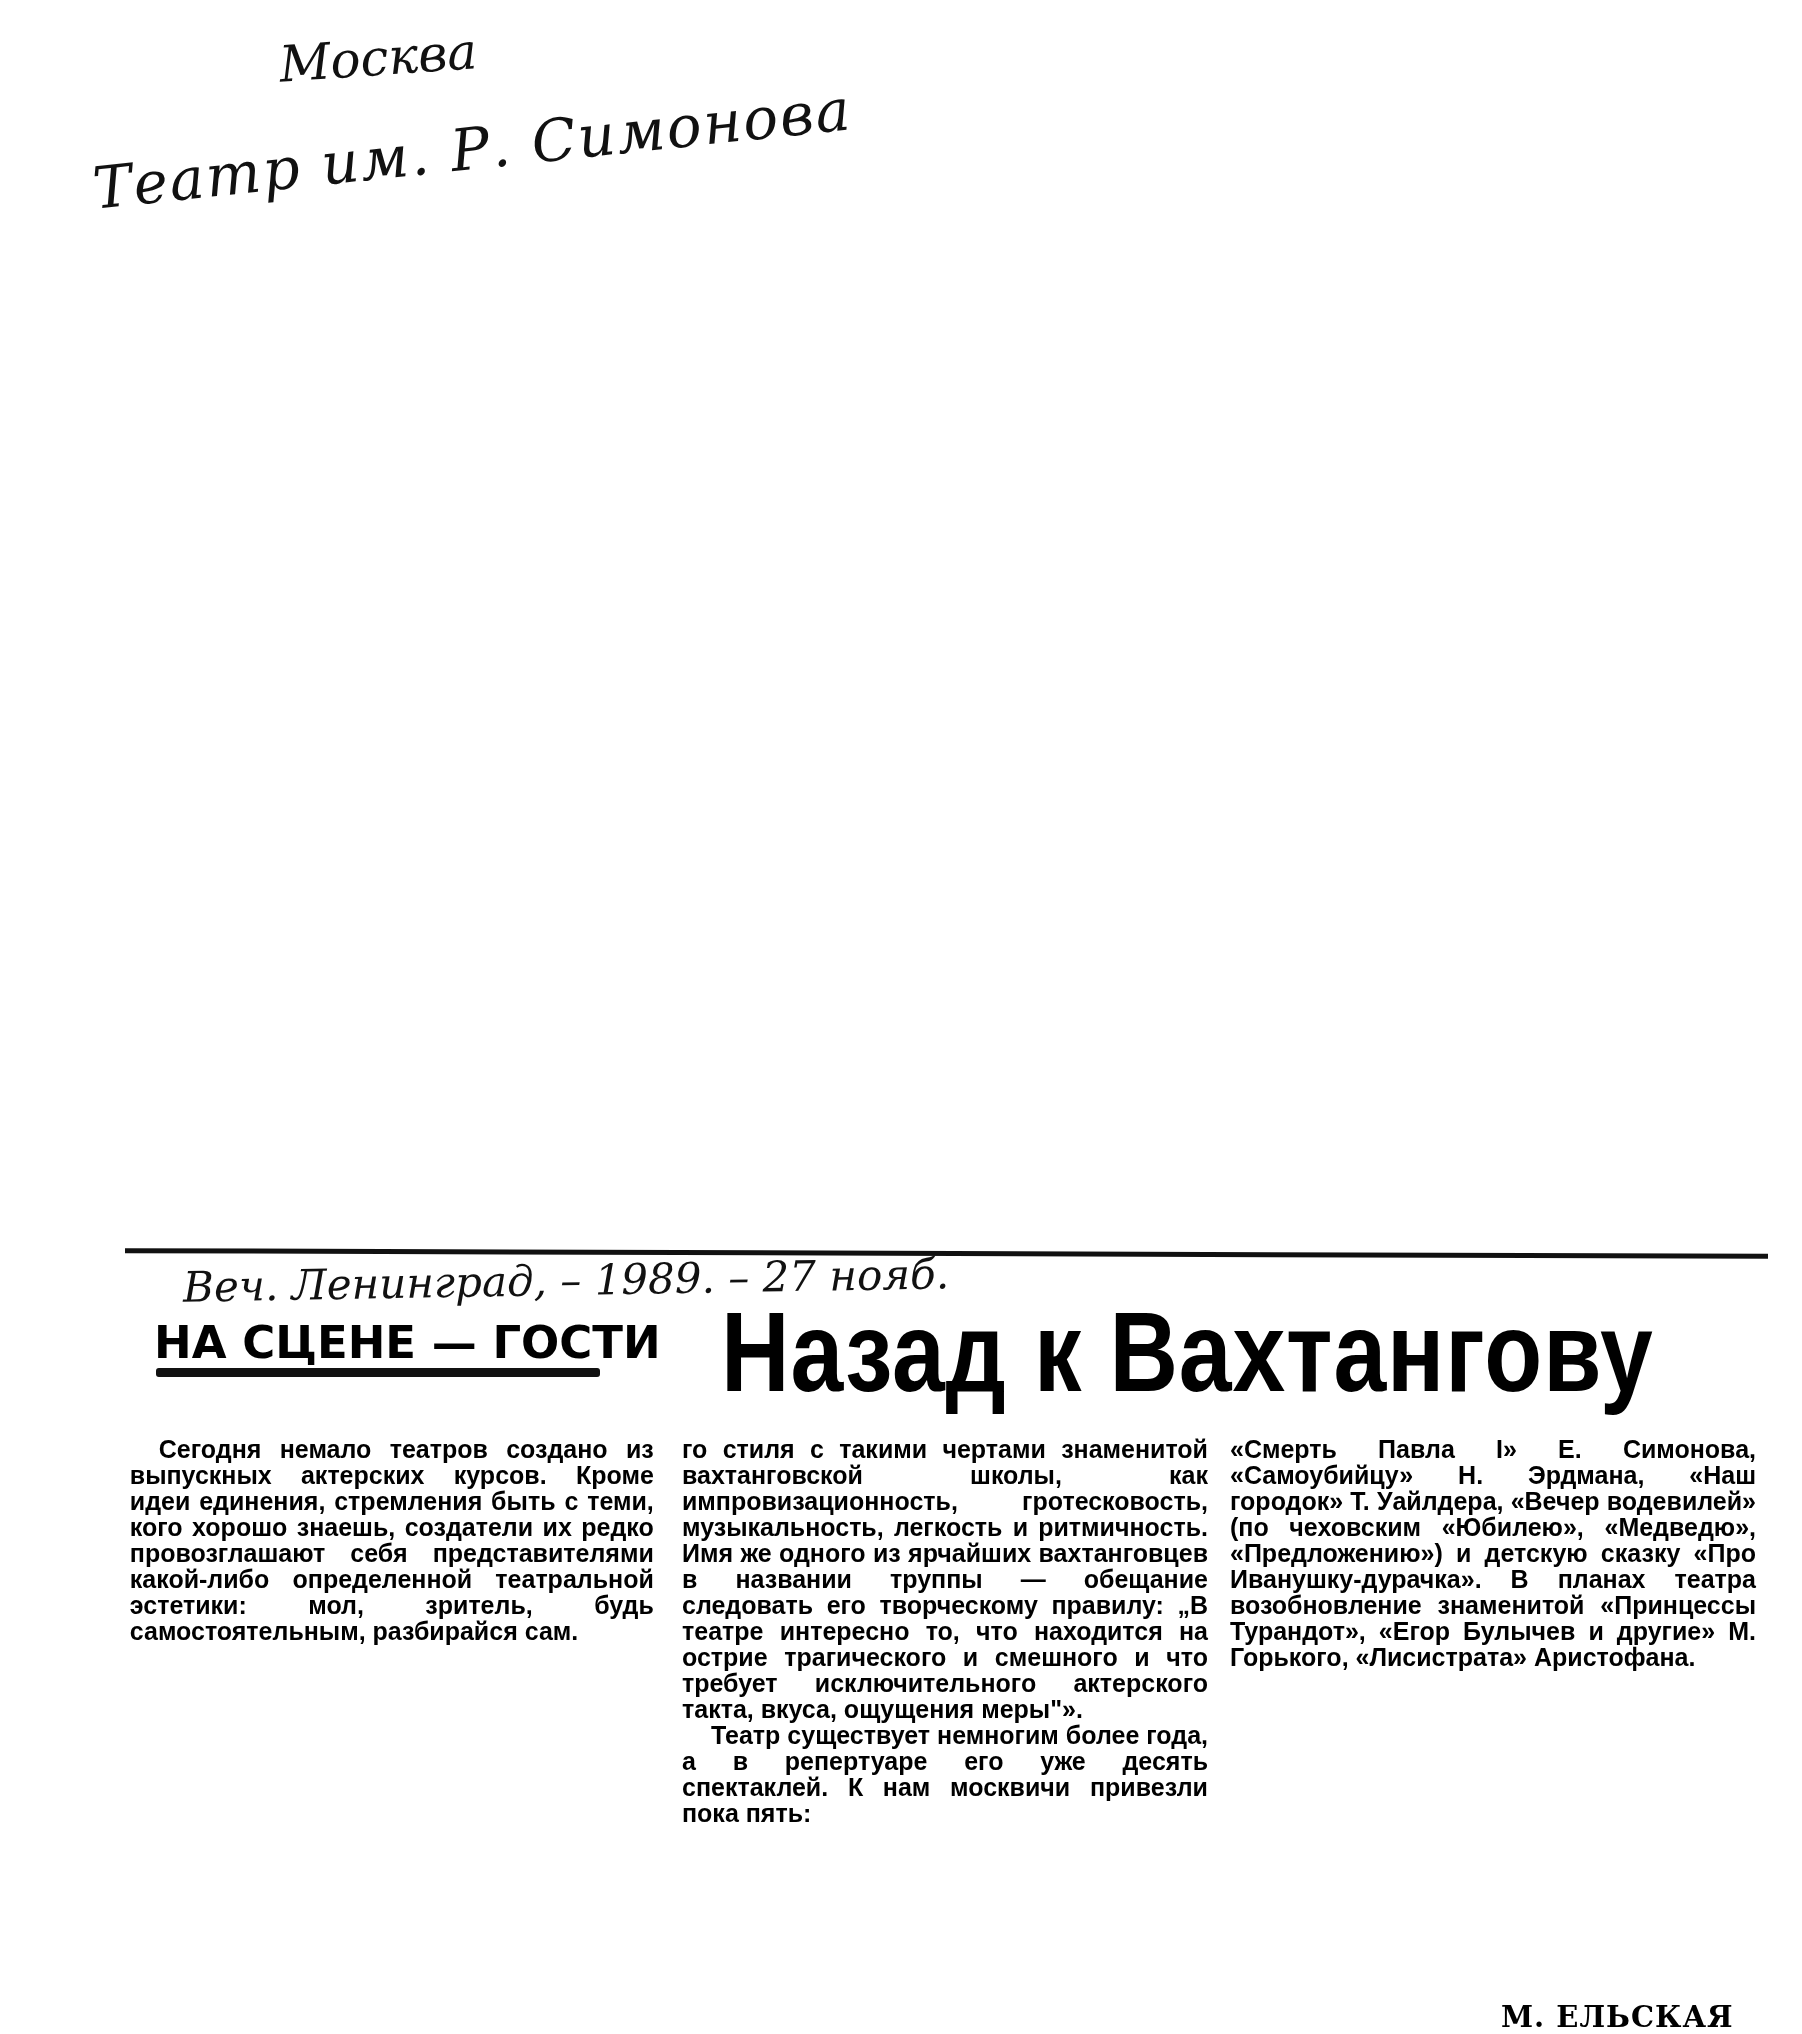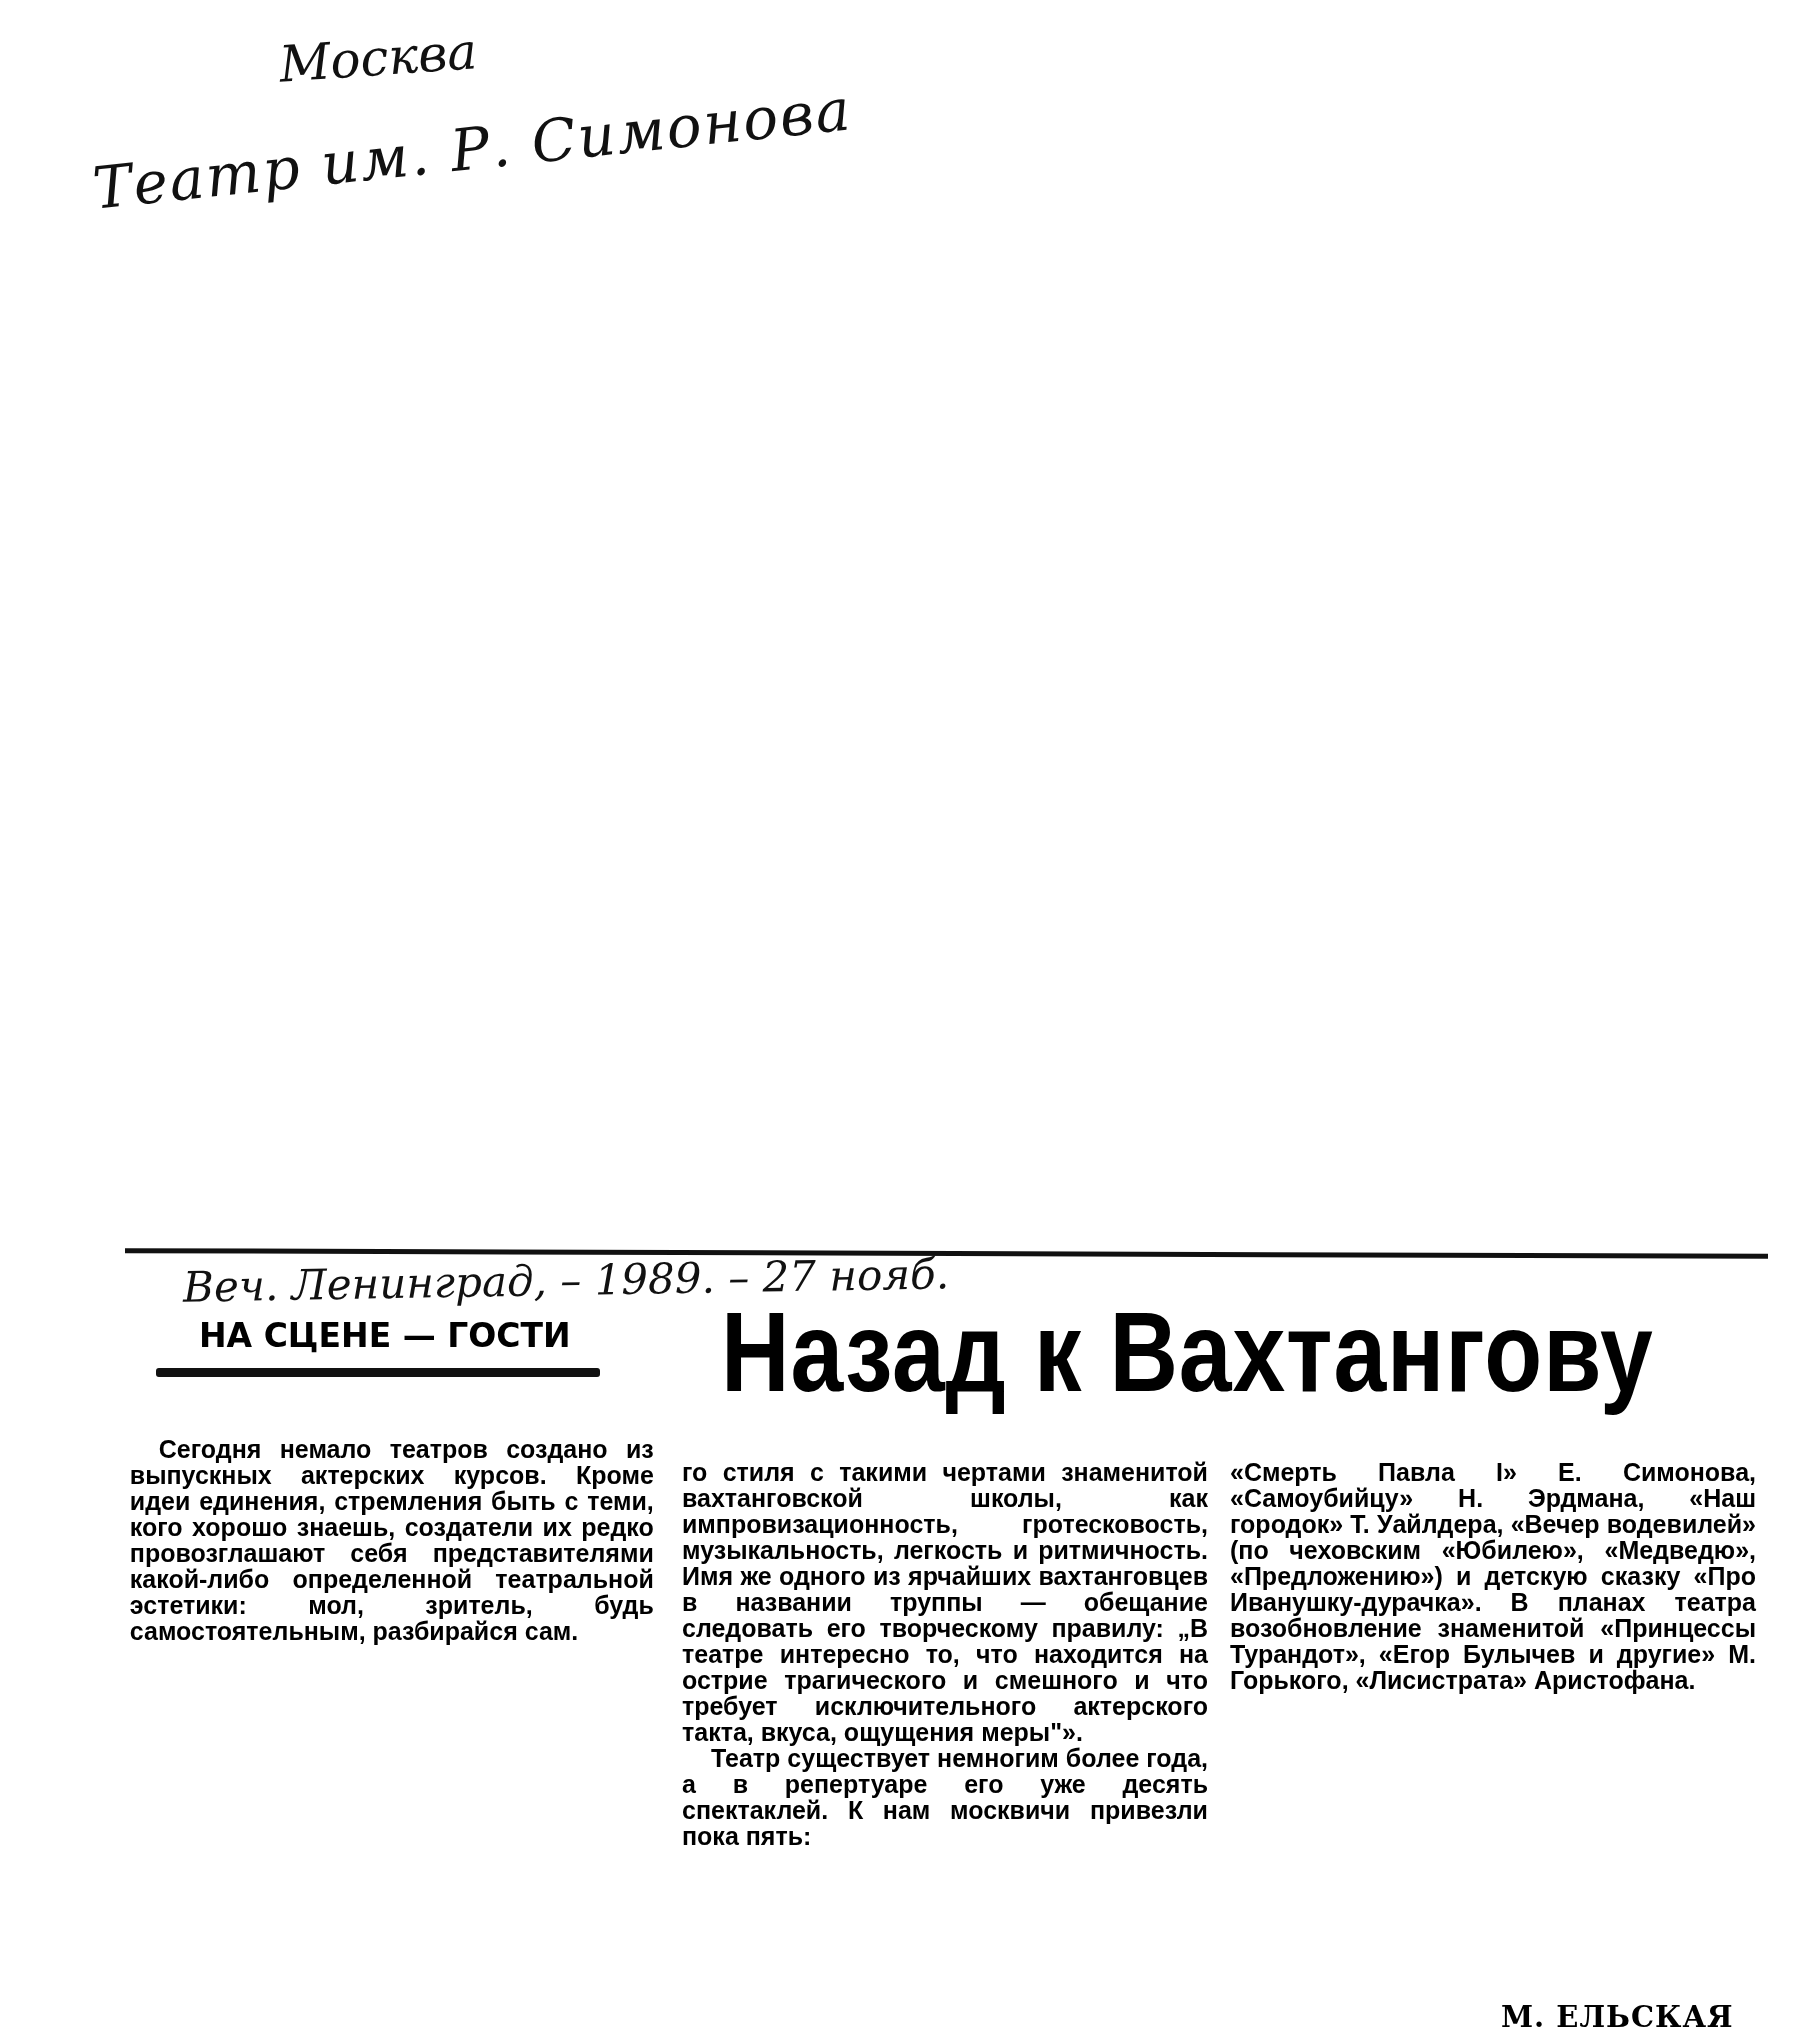"НА СЦЕНЕ — ГОСТИ" #rubric { font-size: 33px -> 45px; margin-left: 45px -> none }
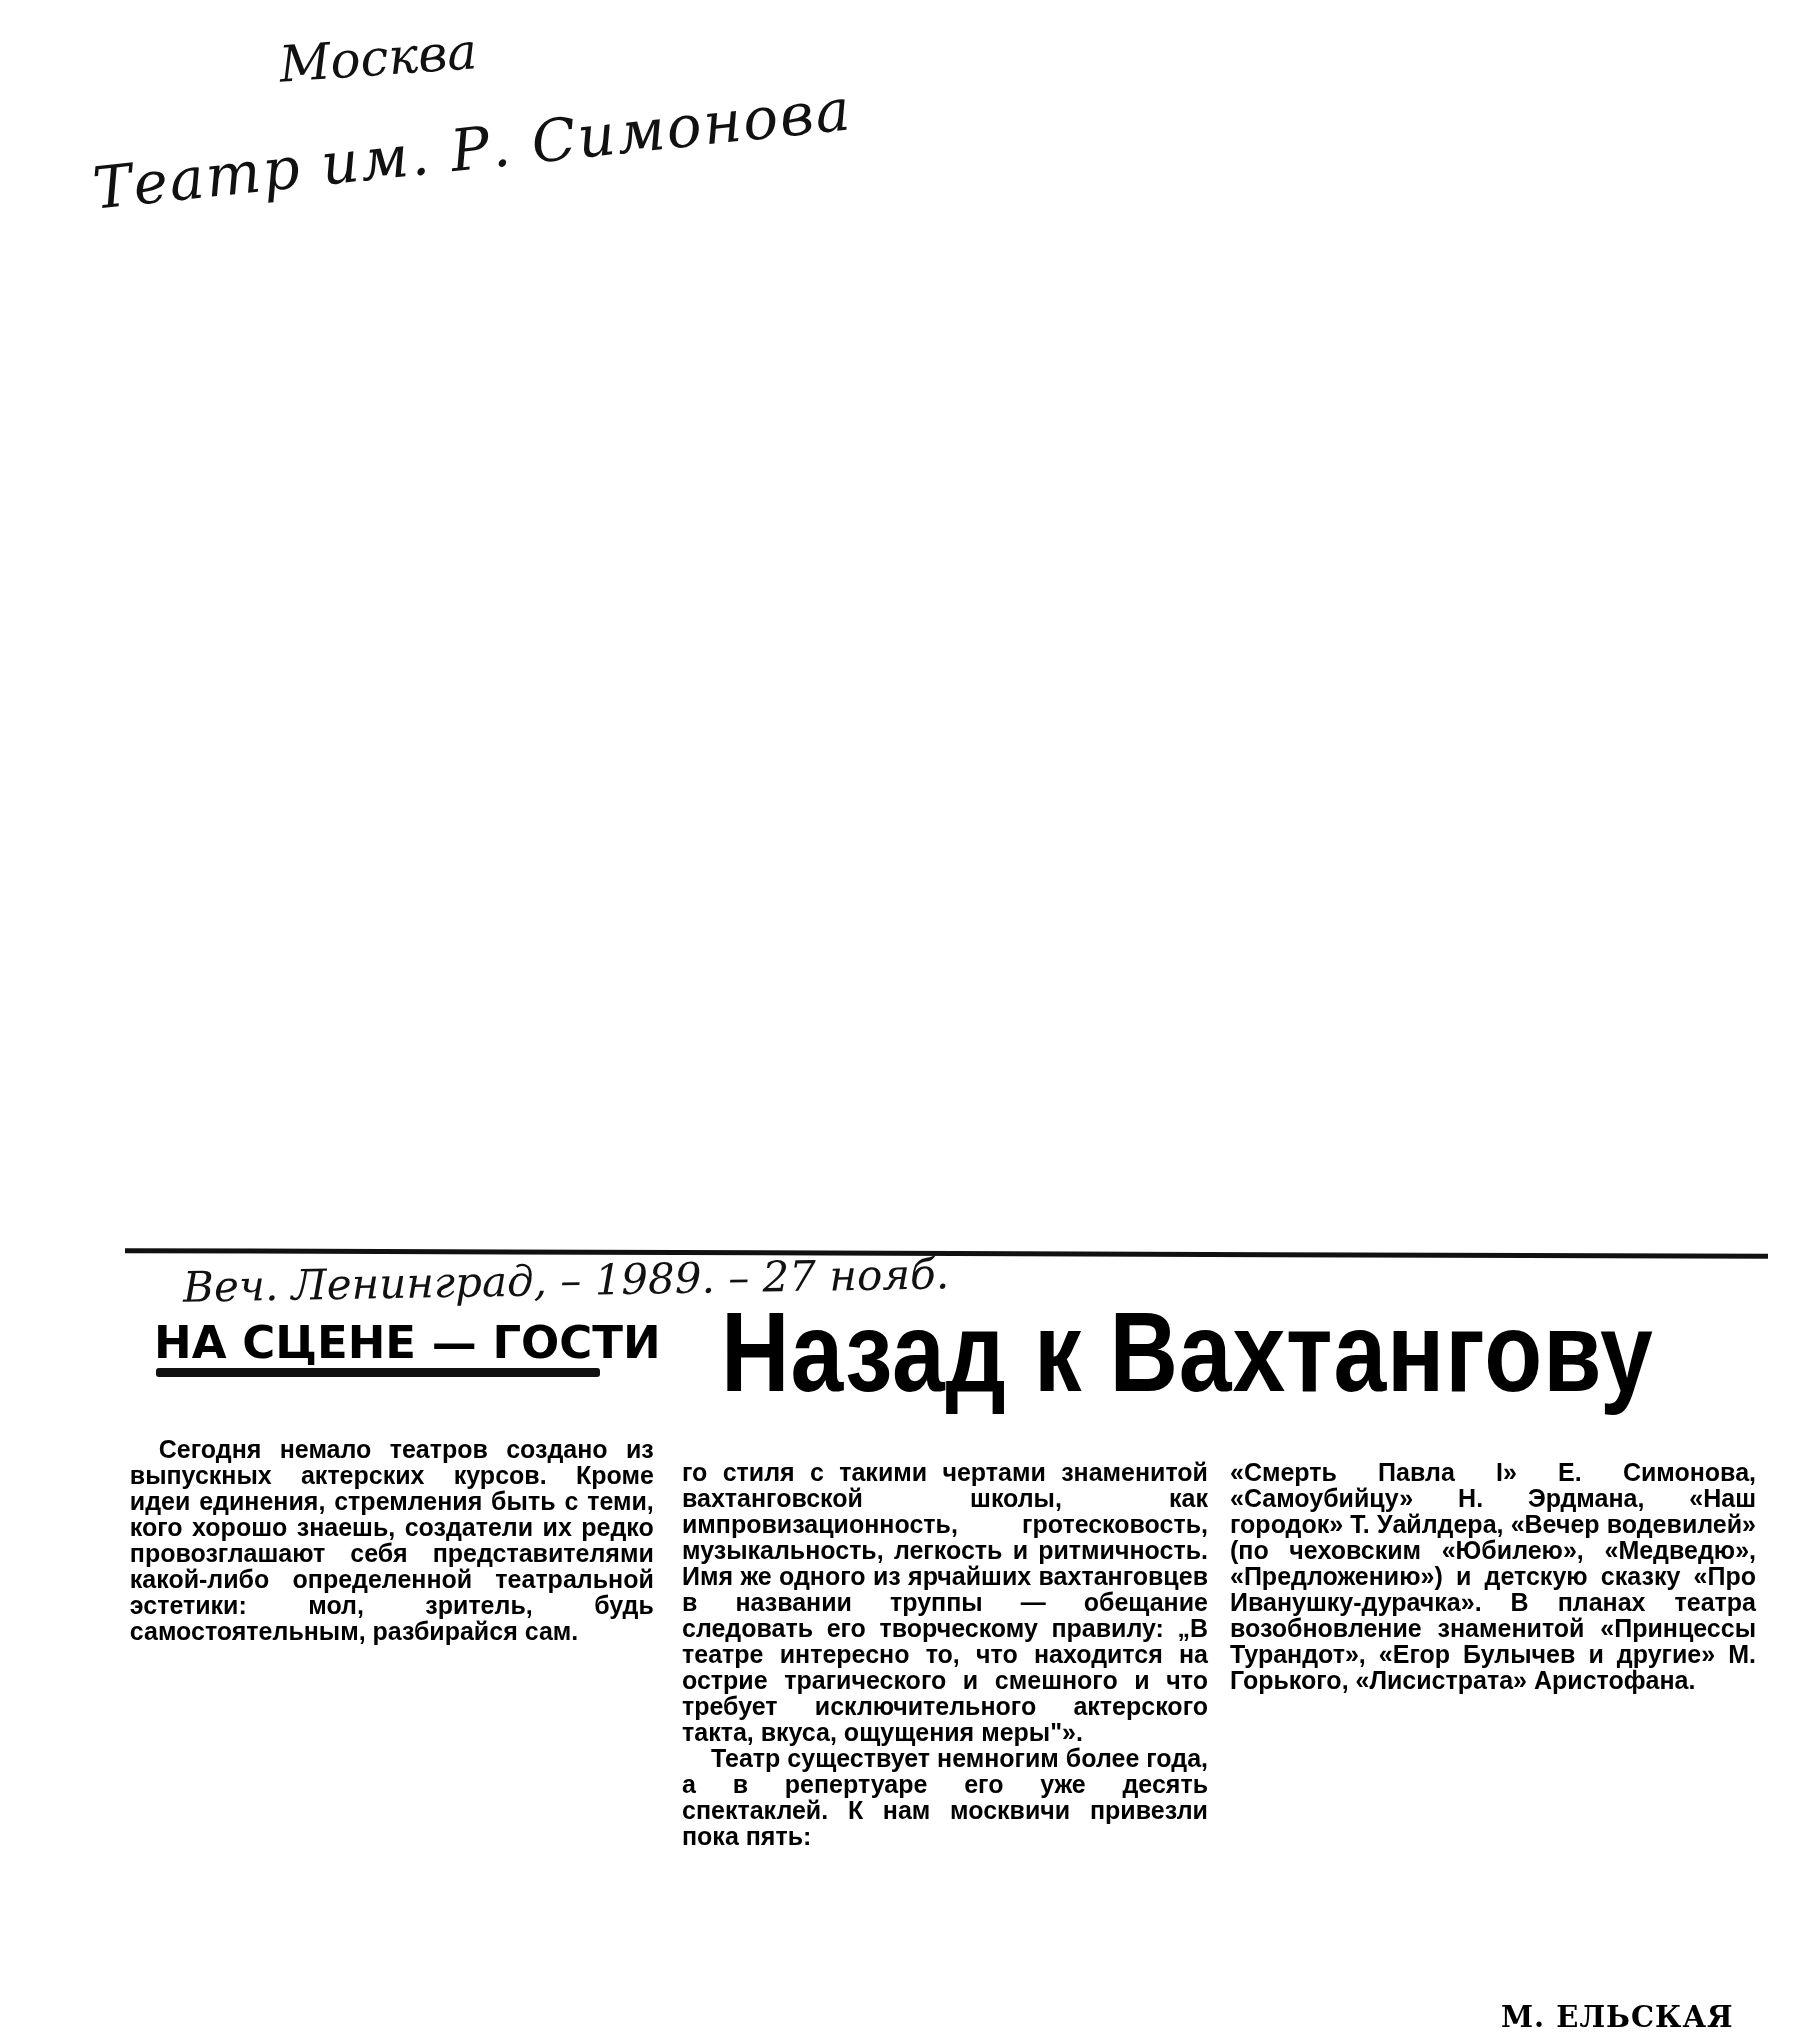"го стиля с такими чертами" .col p.noindent { margin-top: 23px -> none }
